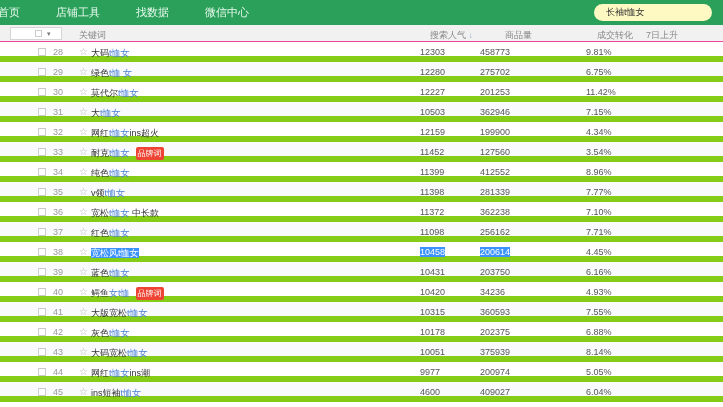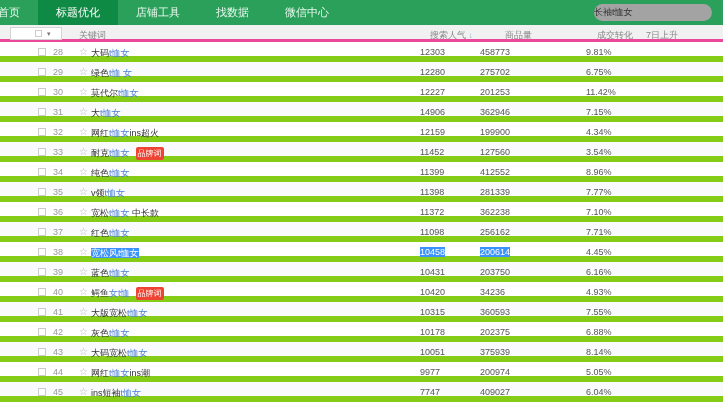"标题优化" div.nav-item { html: <div>标题优化</div> -> none }
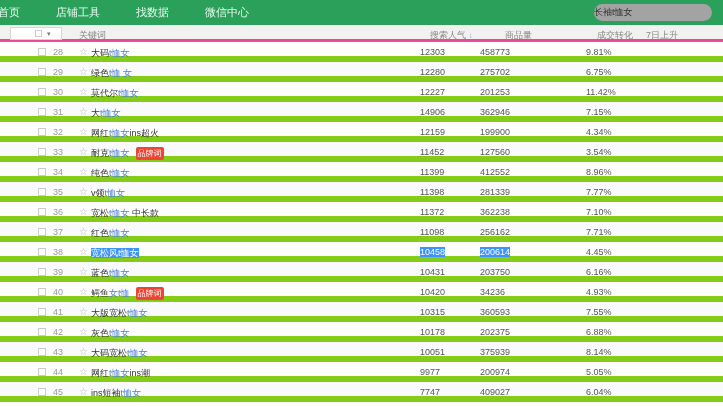"长袖t恤女" .search-pill { background: #a3a3a3 -> #fef9c3; padding-left: none -> 12px }
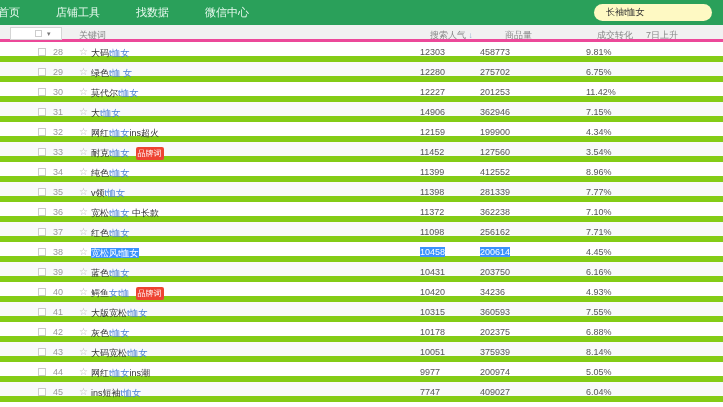"关键词" .filter-row { border-bottom: 3px solid #ec4899 -> 1px solid #ec4899 }
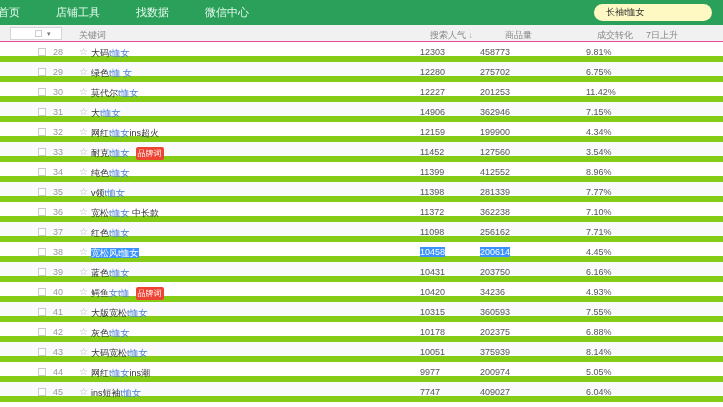"14906" span { text: 14906 -> 10503 }
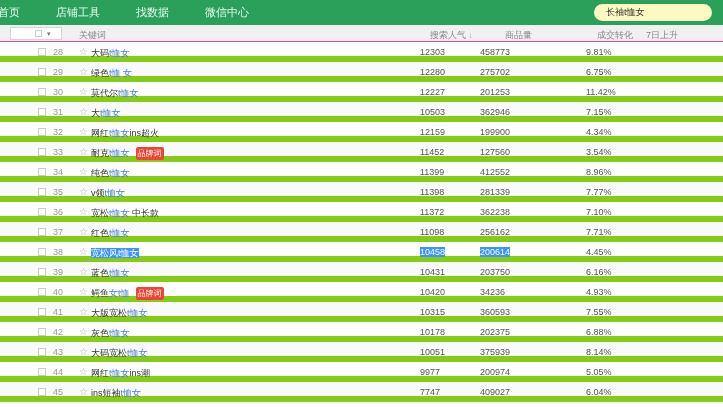"7747" span { text: 7747 -> 4600 }
